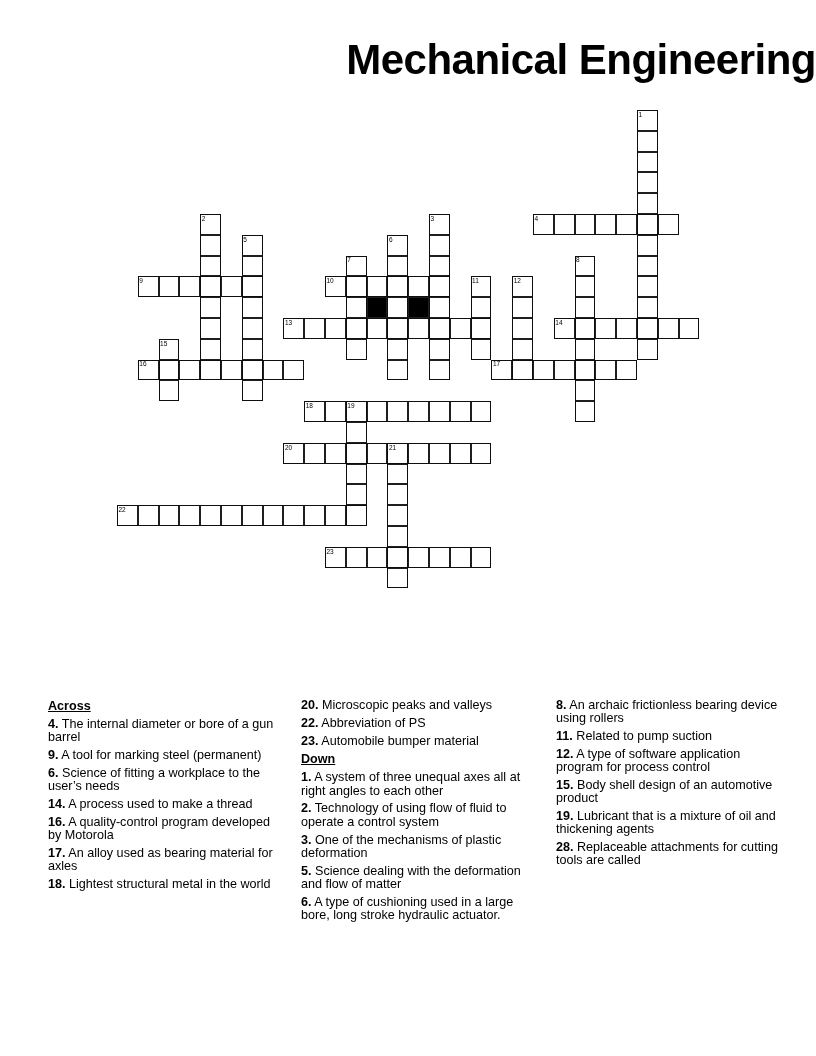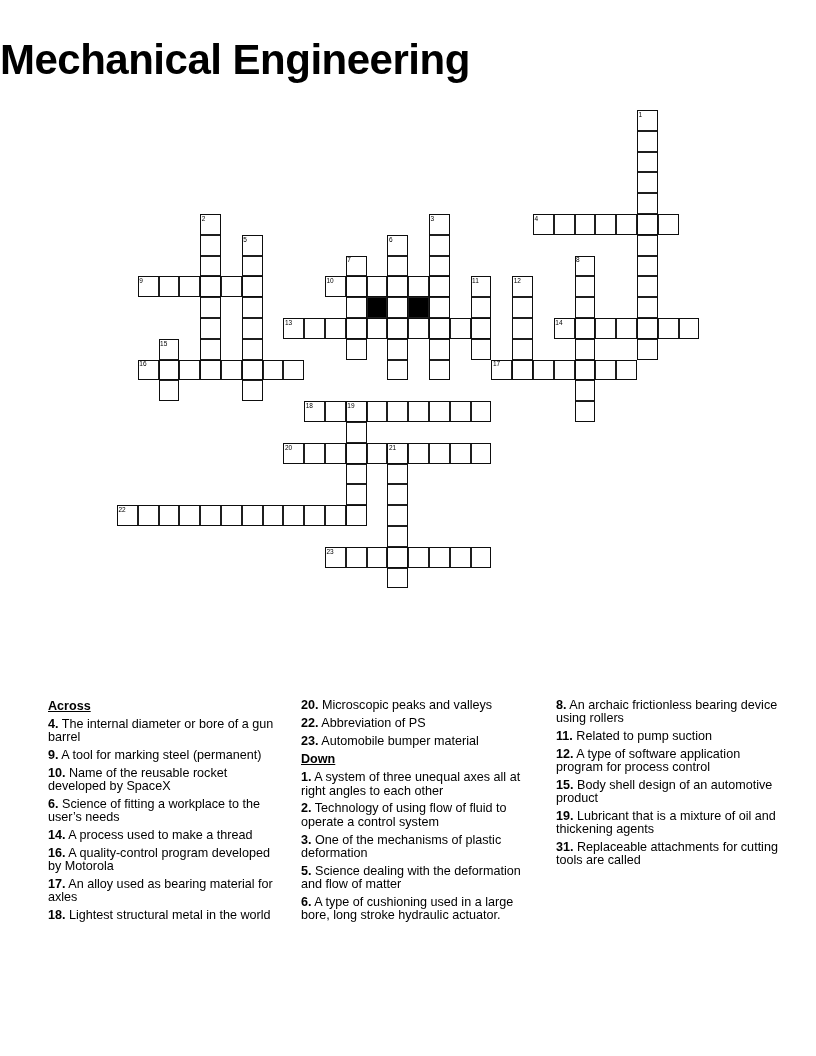"Mechanical Engineering" .page-title { text-align: left -> right }
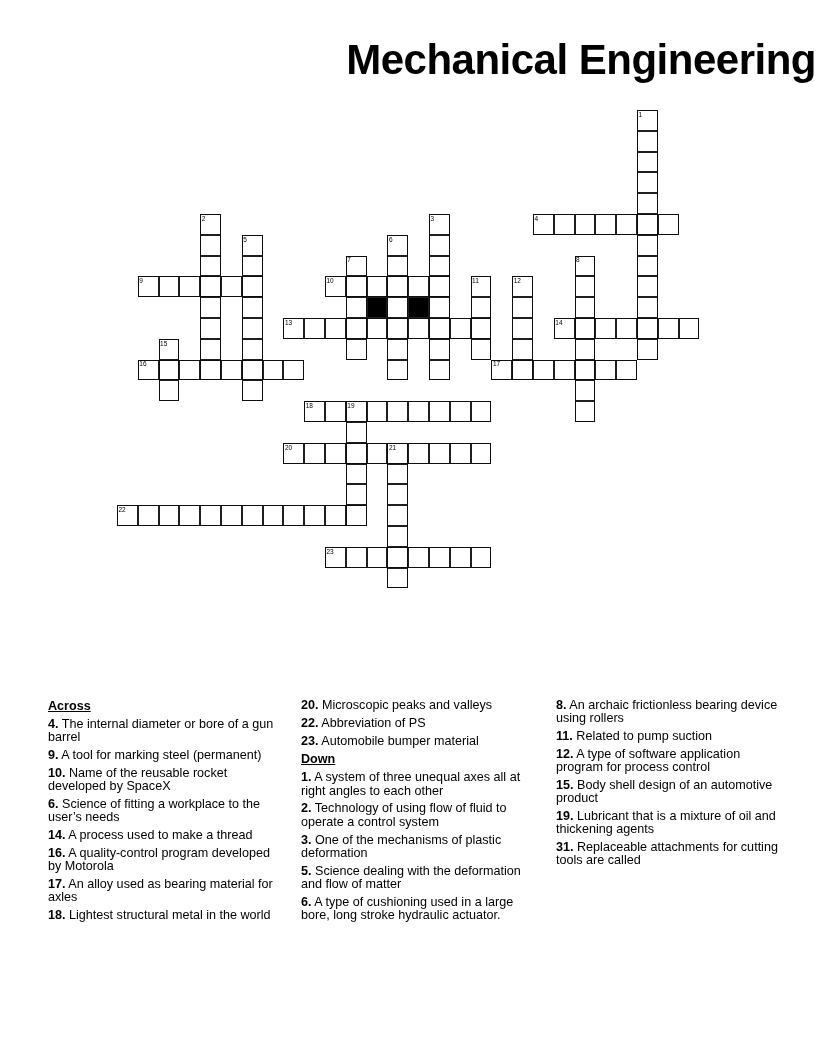"10. Name of the reusable" p.clue { html: <p><b>10.</b> Name of the reusable rocket developed by SpaceX</p> -> none }
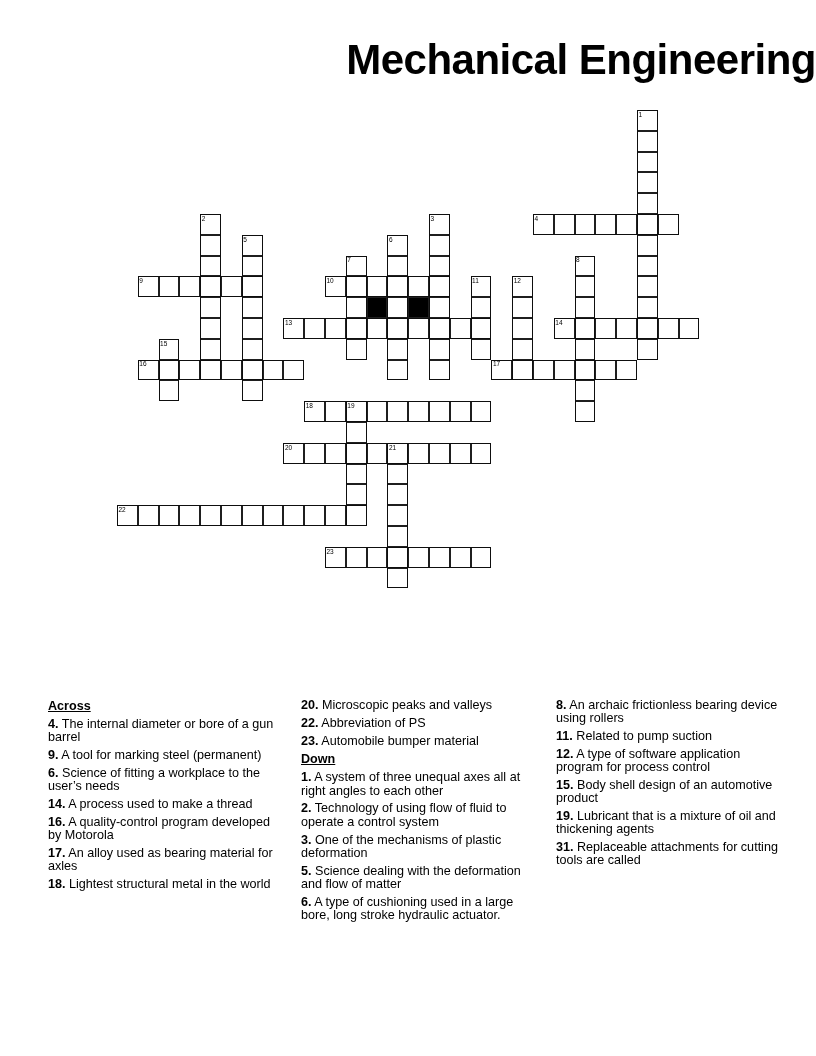"31." b { text: 31 -> 28 }
